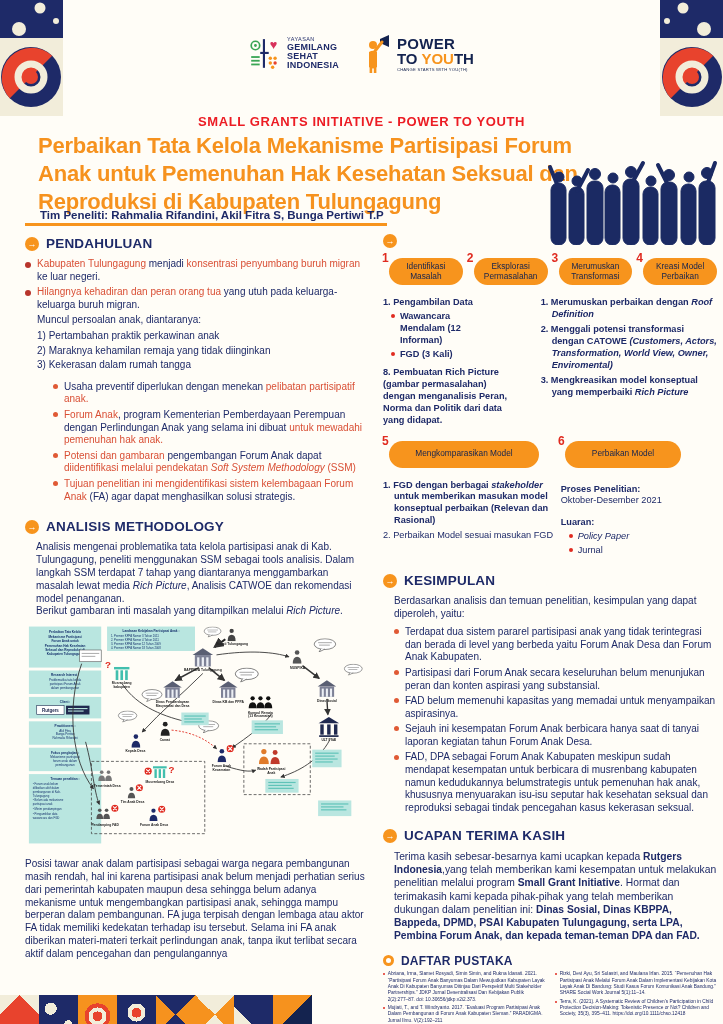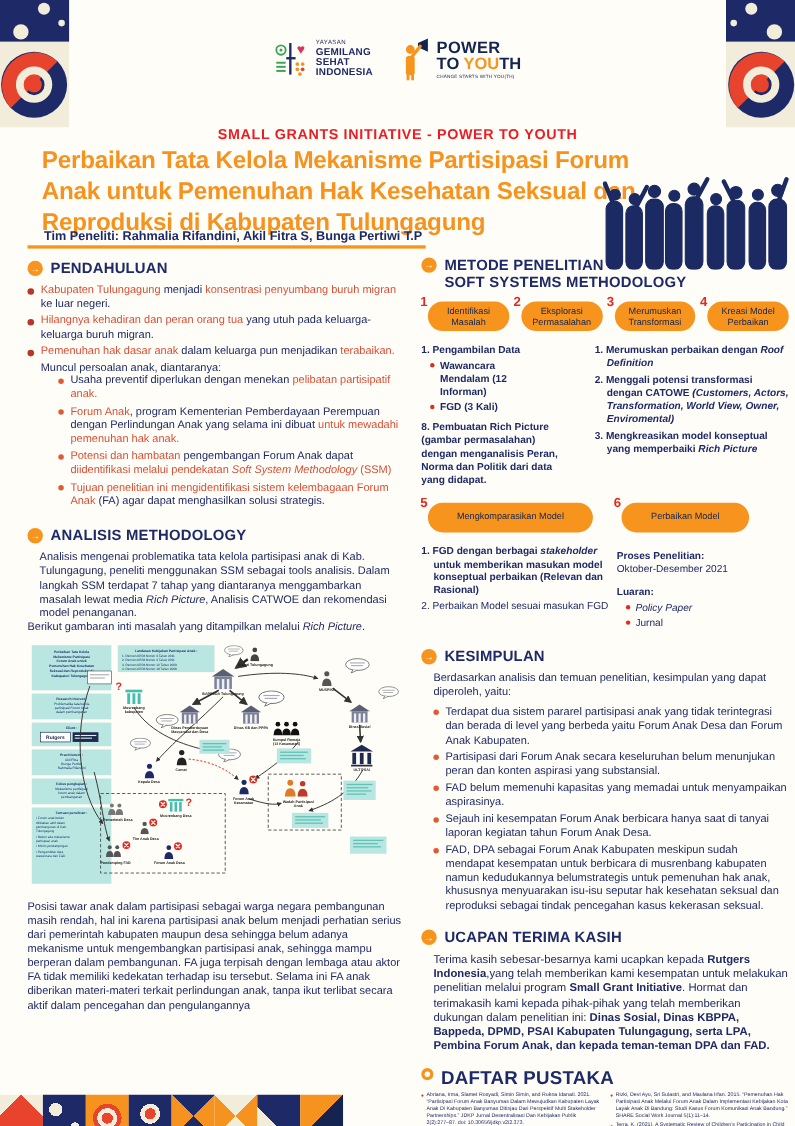"METODE PENELITIAN" div.h2line { html: <div> <div>METODE PENELITIAN</div> <div>SOFT SYSTEMS METHODOLOGY</div> </div> -> none }
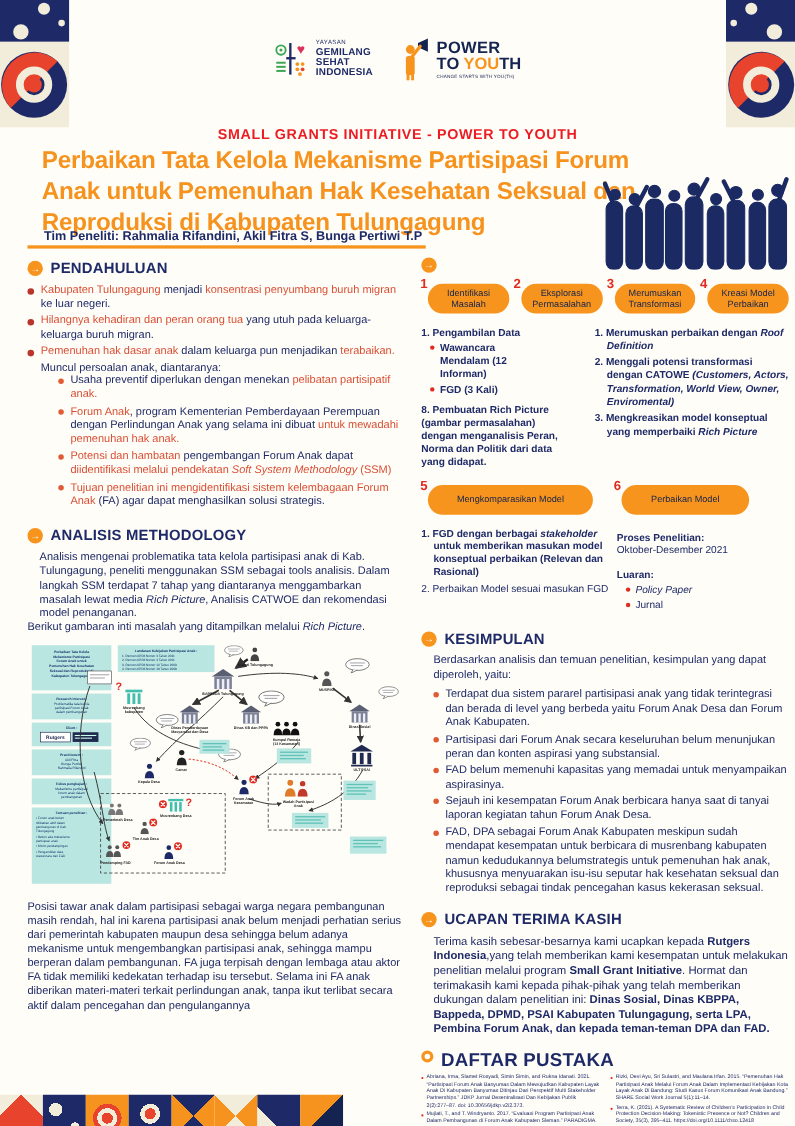"Pemenuhan hak dasar anak dalam" div.bul { html: <div> <span></span> <div><span>Pemenuhan hak dasar anak </span><span>dalam keluarga pun menjadikan </span><span>terabaikan.</span></div> </div> -> none }
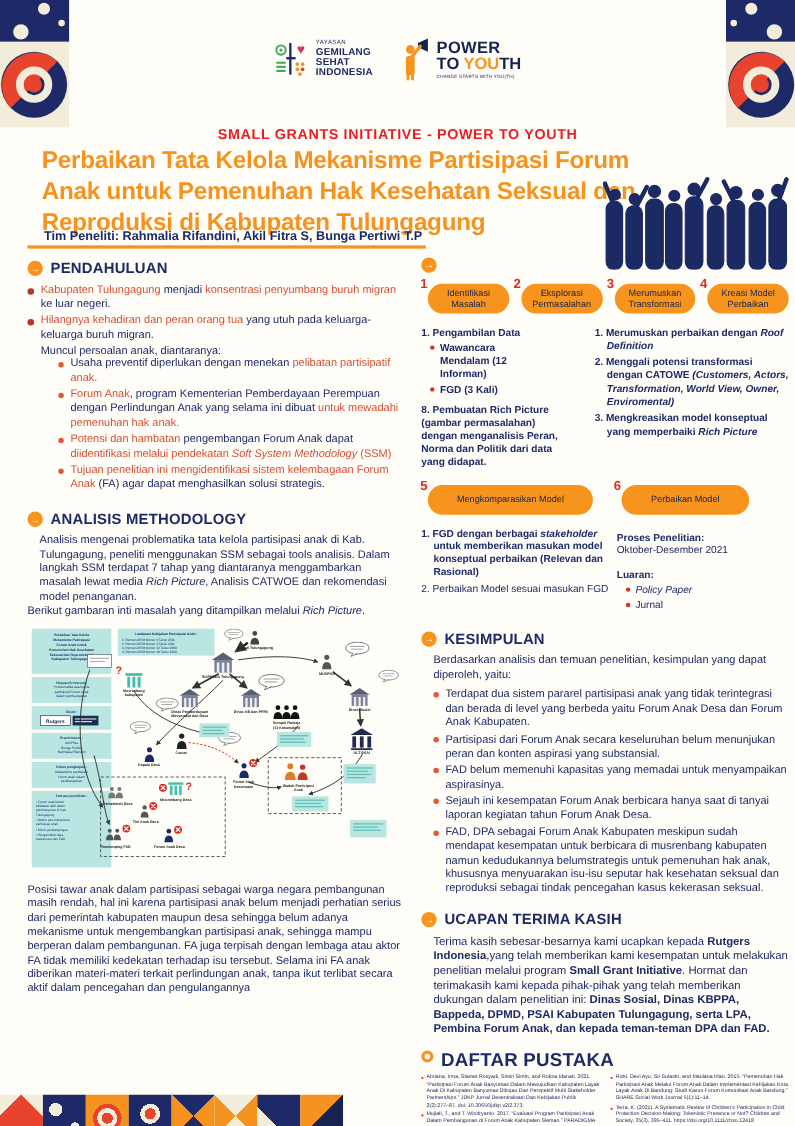"1) Pertambahan praktik perkawinan anak" div.numlist { html: none -> <div> <div>1) Pertambahan praktik perkawinan anak</div> <div>2) Maraknya kehamilan remaja yang tidak diinginkan</div> <div>3) Kekerasan dalam rumah tangga</div> </div> }
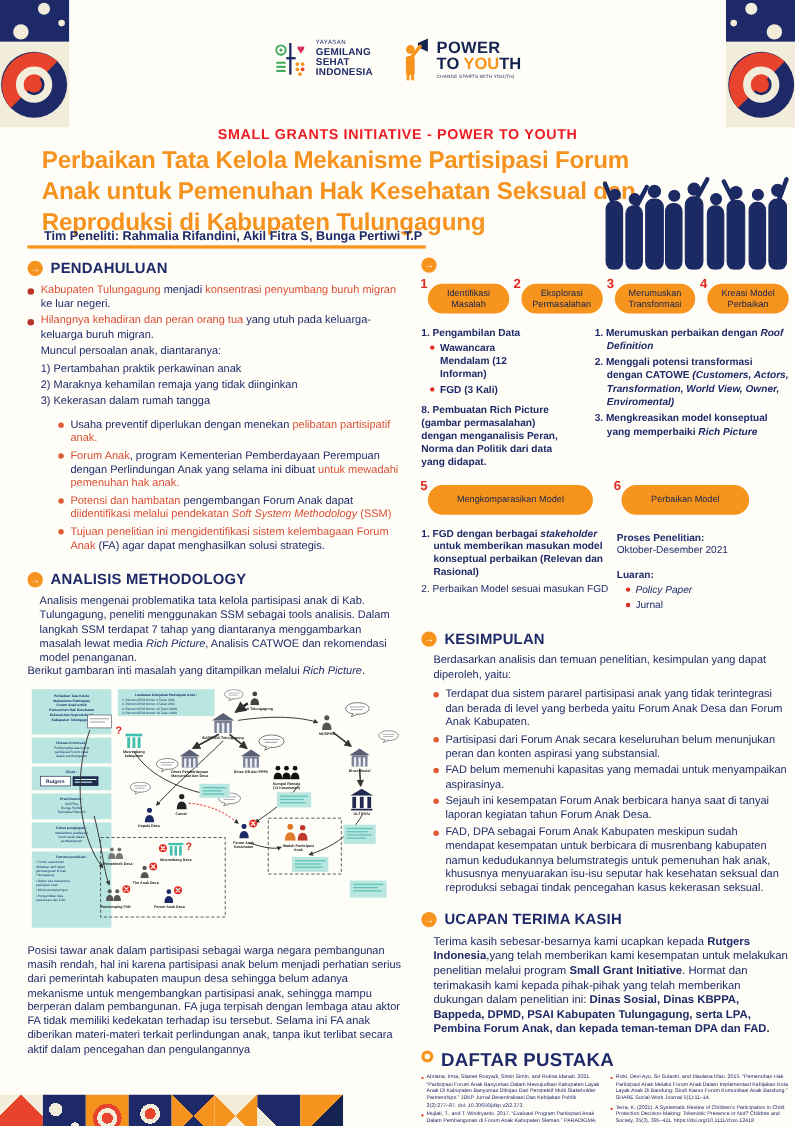"Potensi dan hambatan" span.seg-red { text: hambatan -> gambaran }
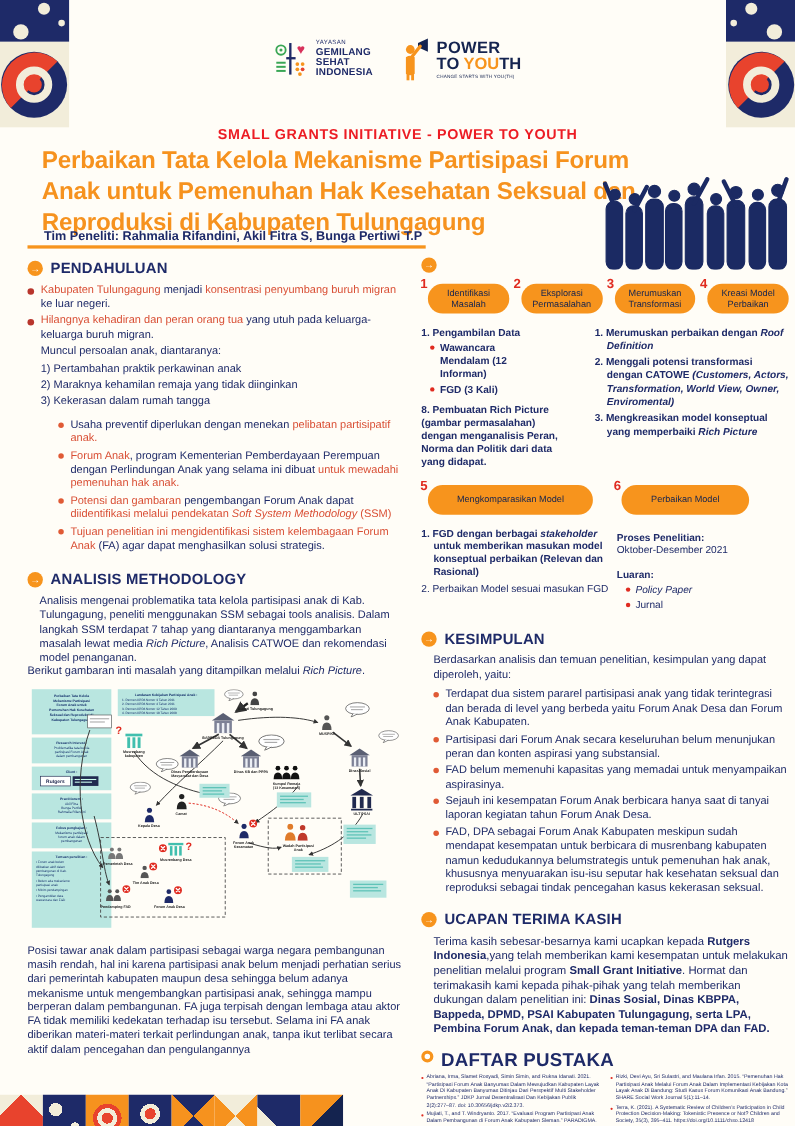"Berikut gambaran inti masalah yang" div.txt { margin-left: none -> 11px }
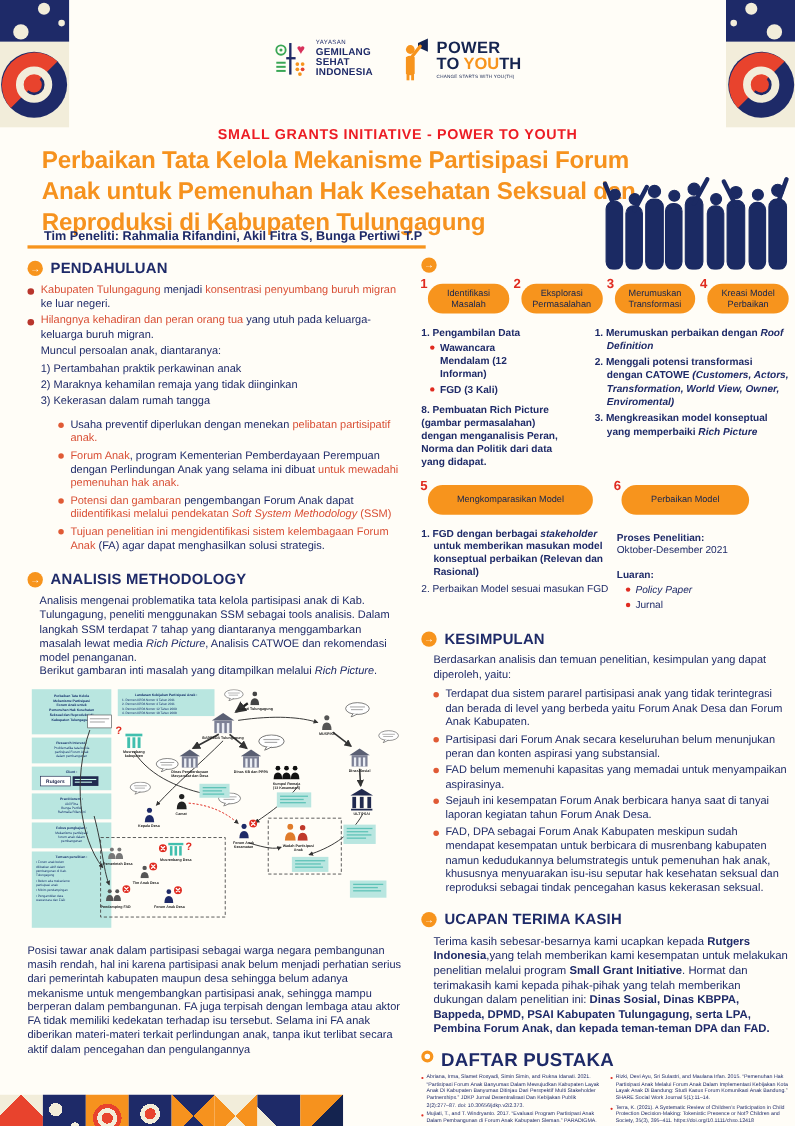"DAFTAR PUSTAKA" div.sec-h { font-size: 17px -> 12px }
